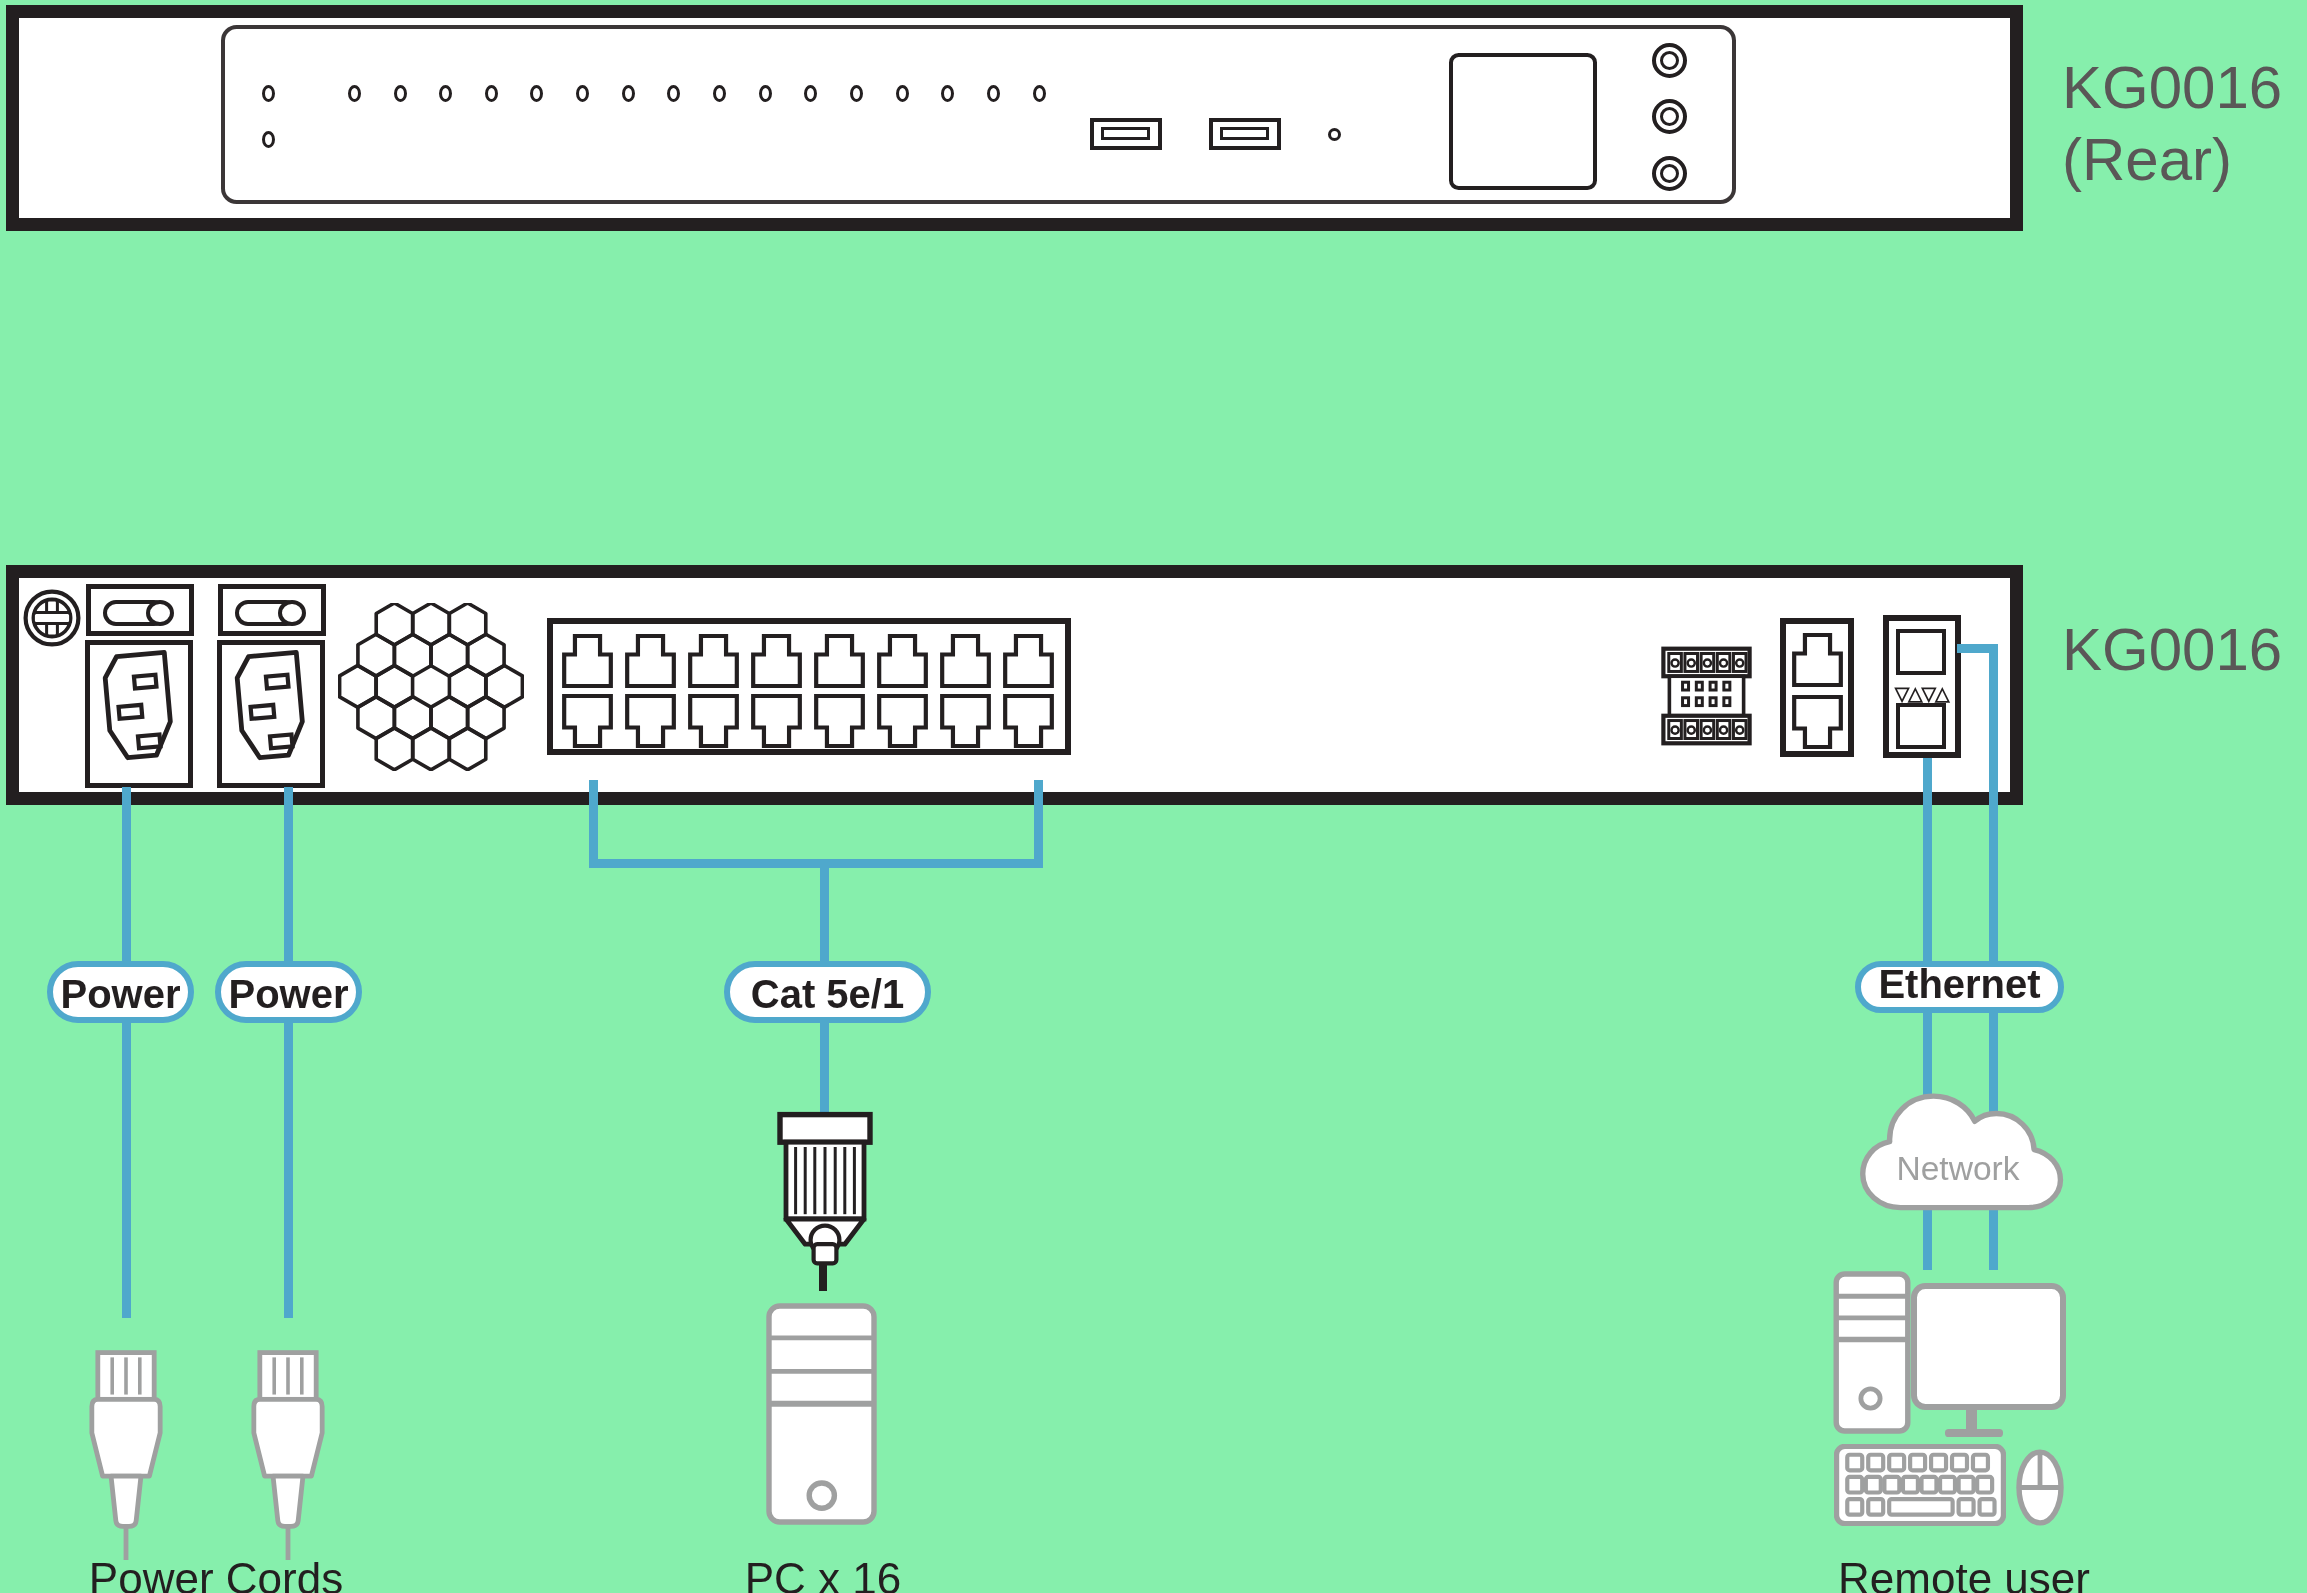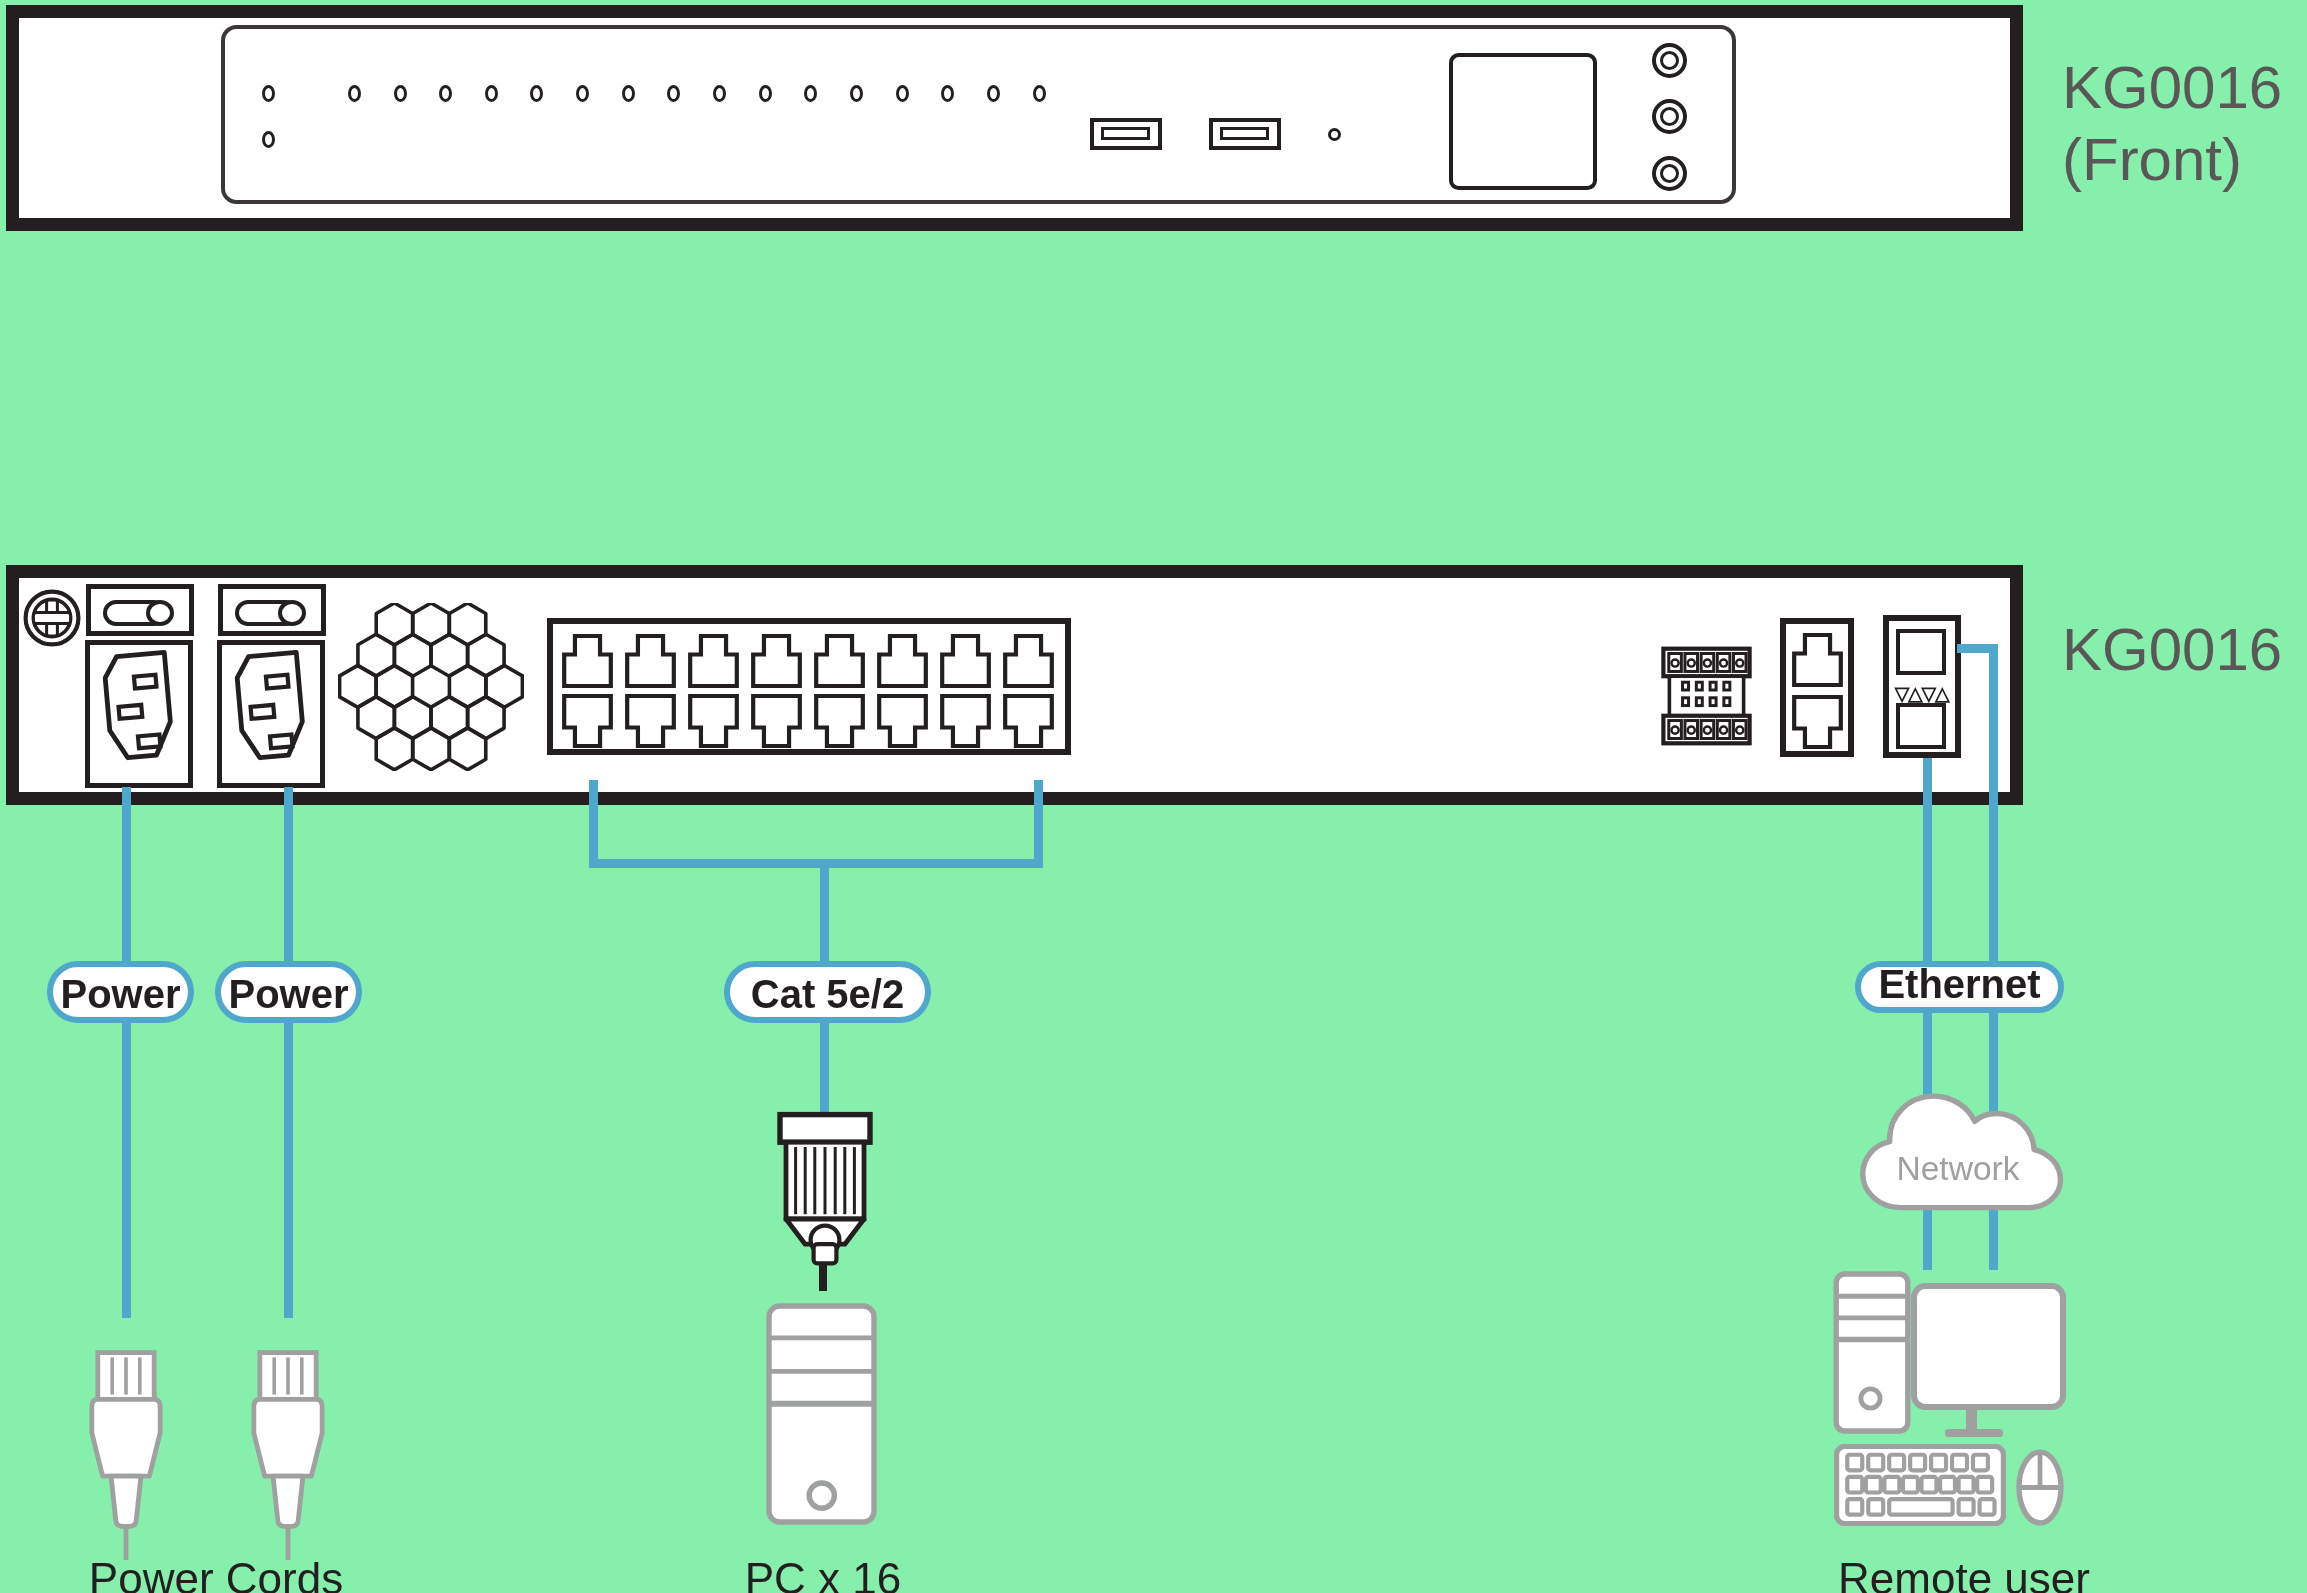"(Front)" div { text: Front -> Rear }
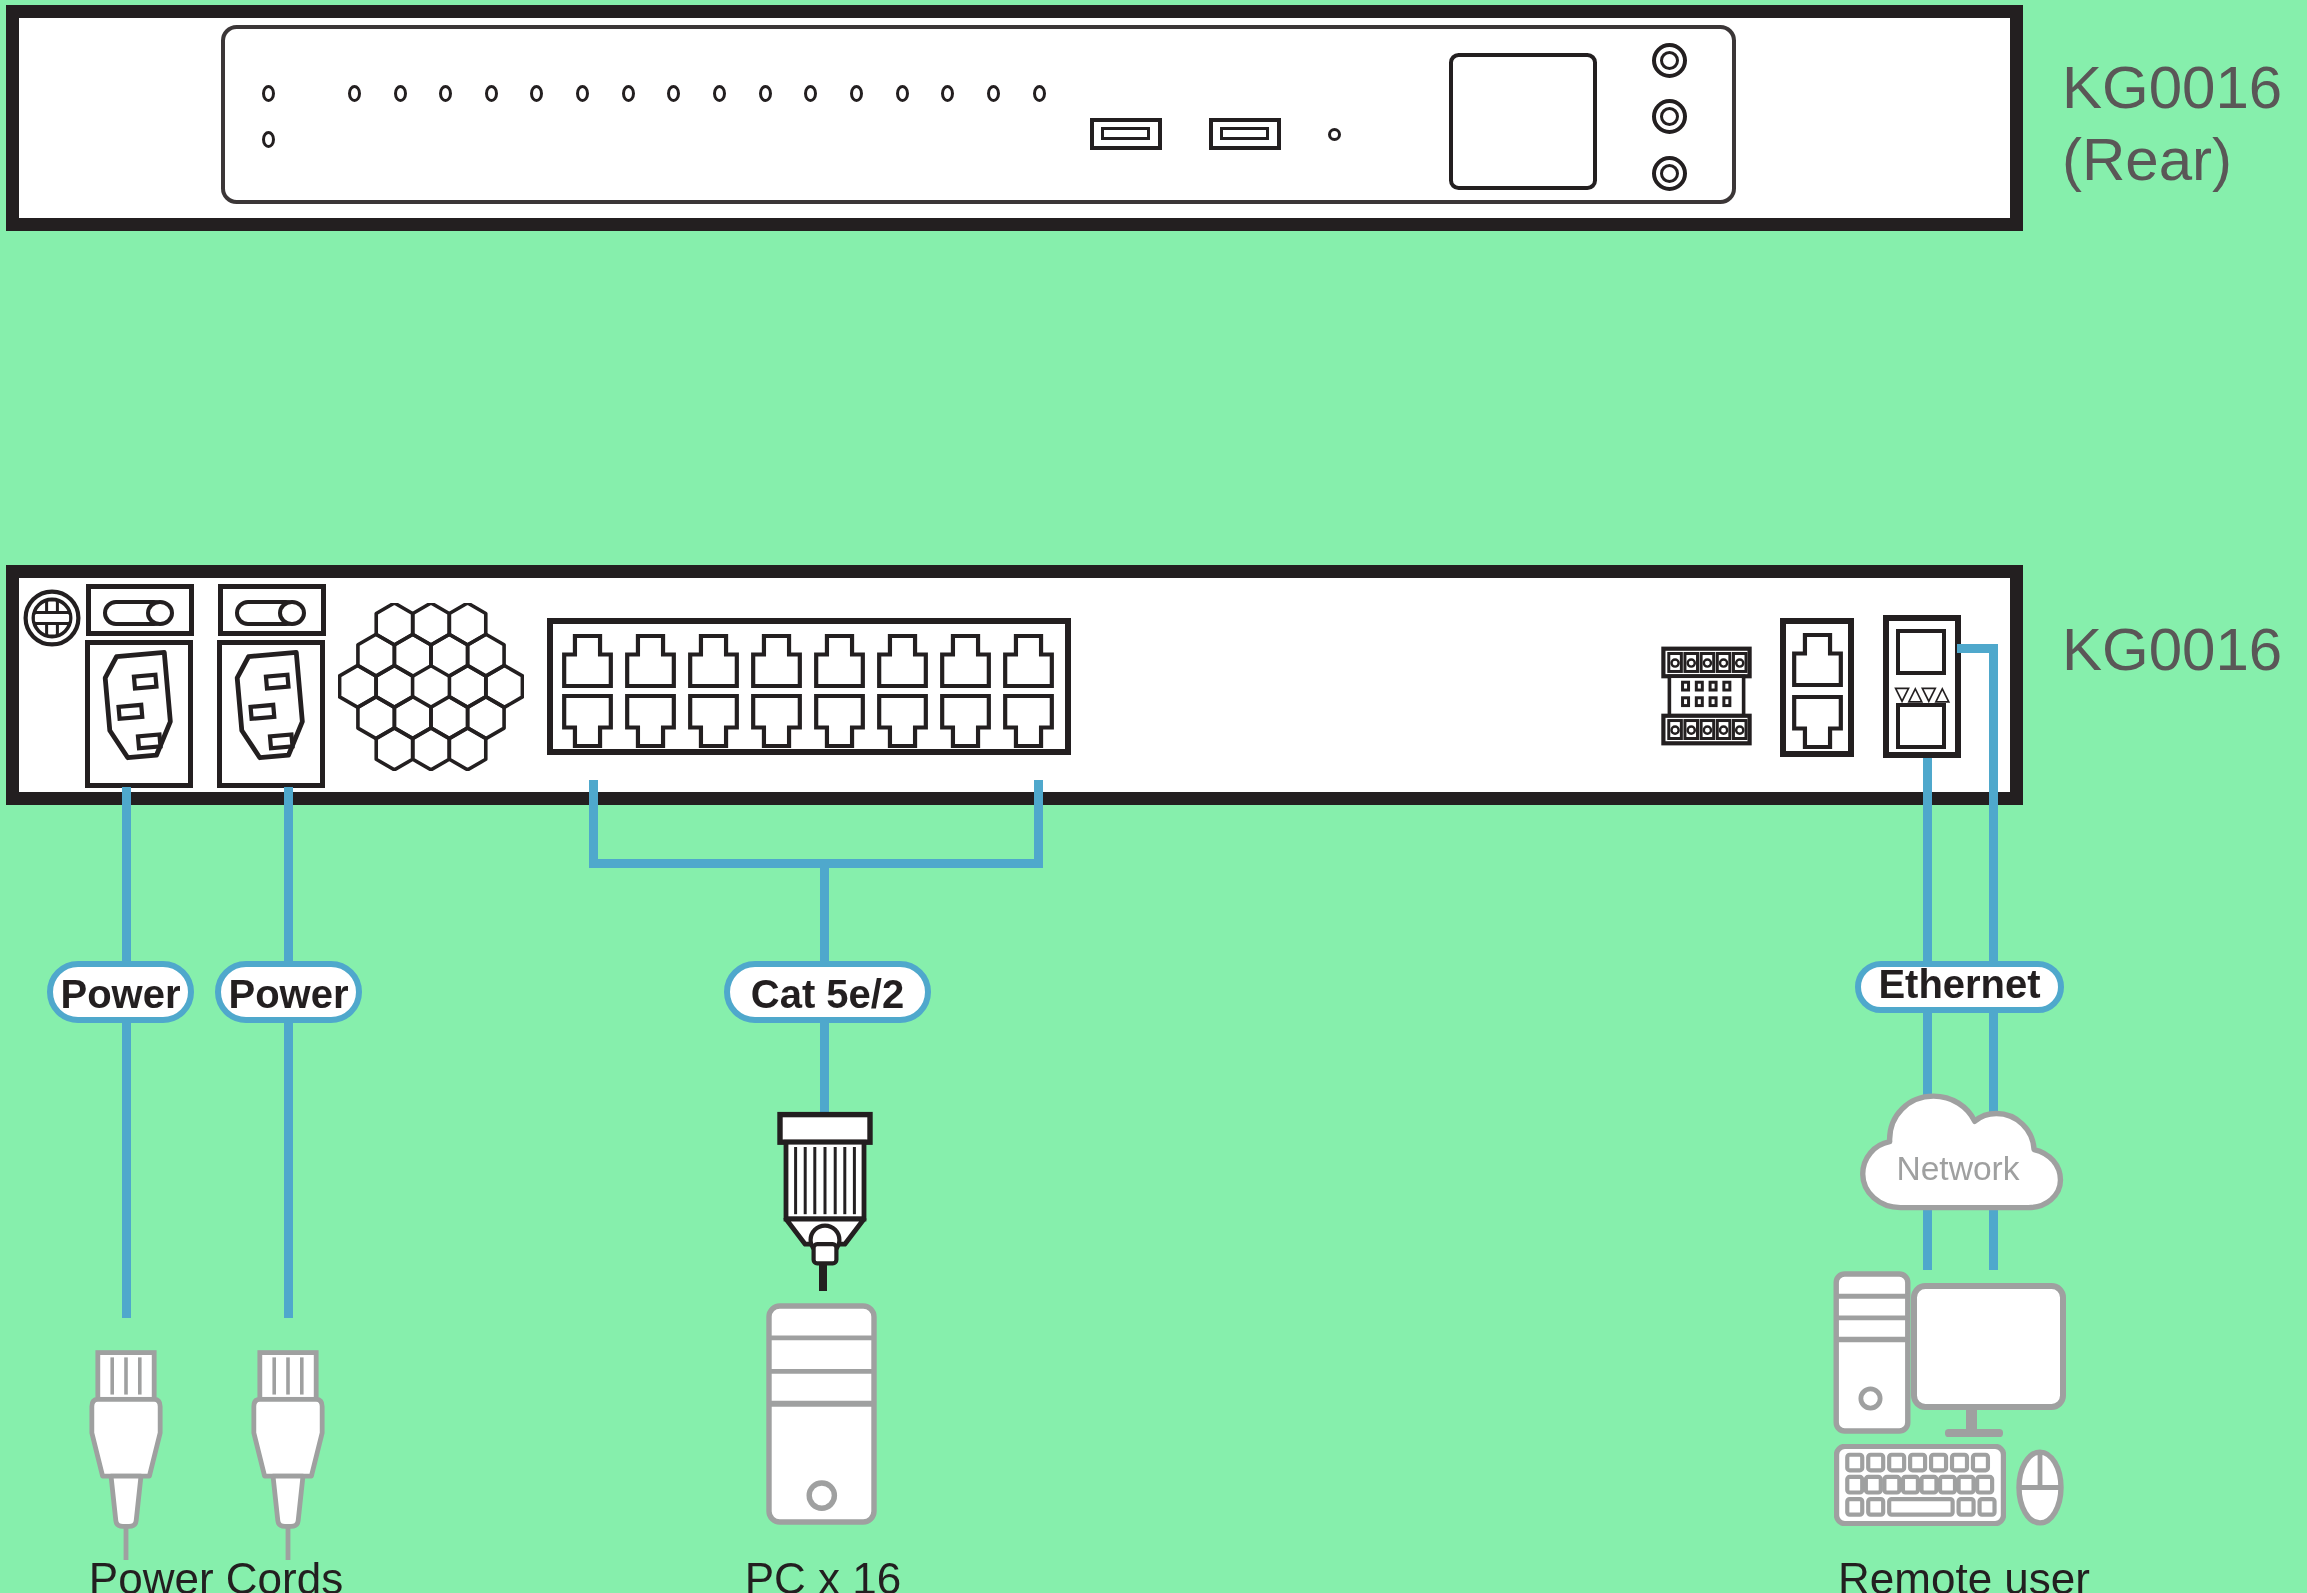"Cat 5e/2" span { text: 5e/2 -> 5e/1 }
